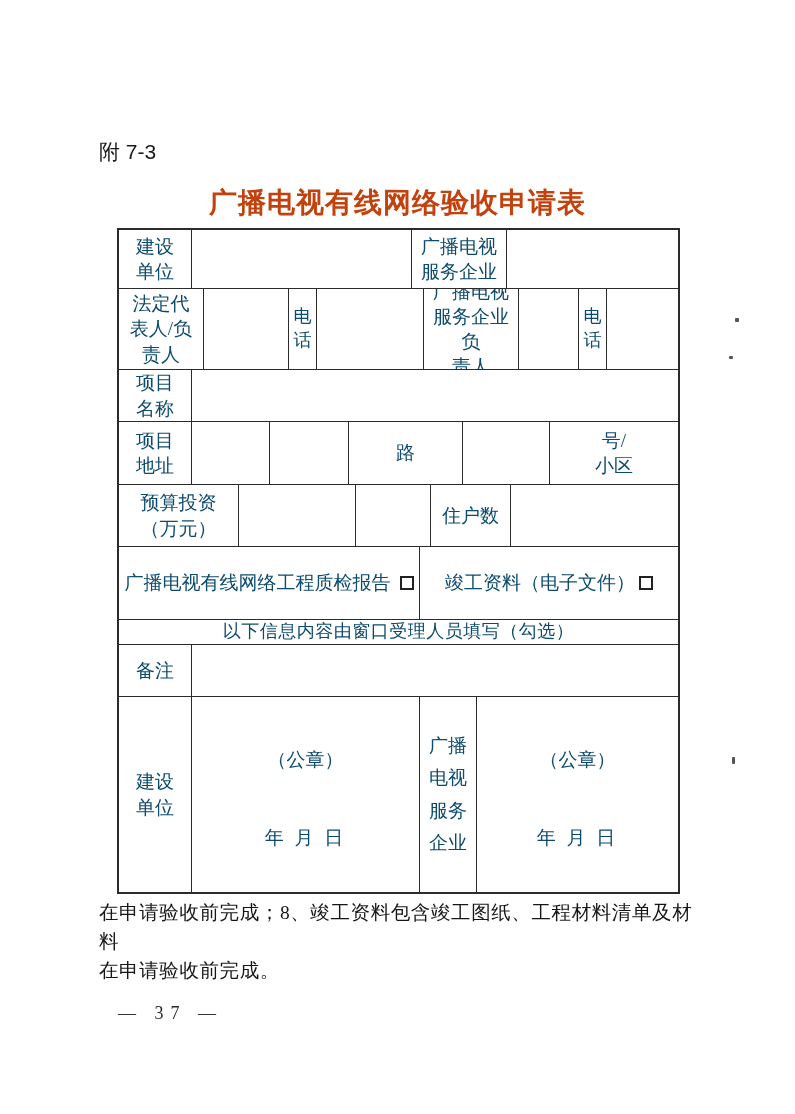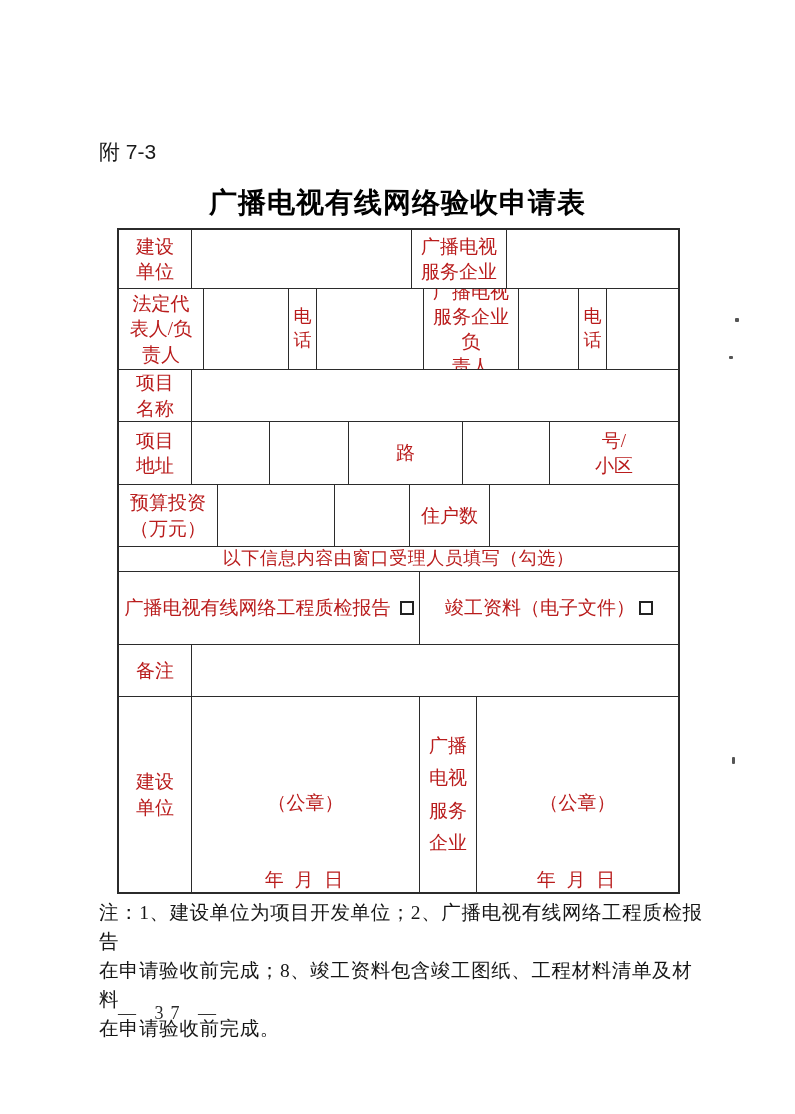"广播电视有线网络验收申请表" .title { color: #000000 -> #c2410c }
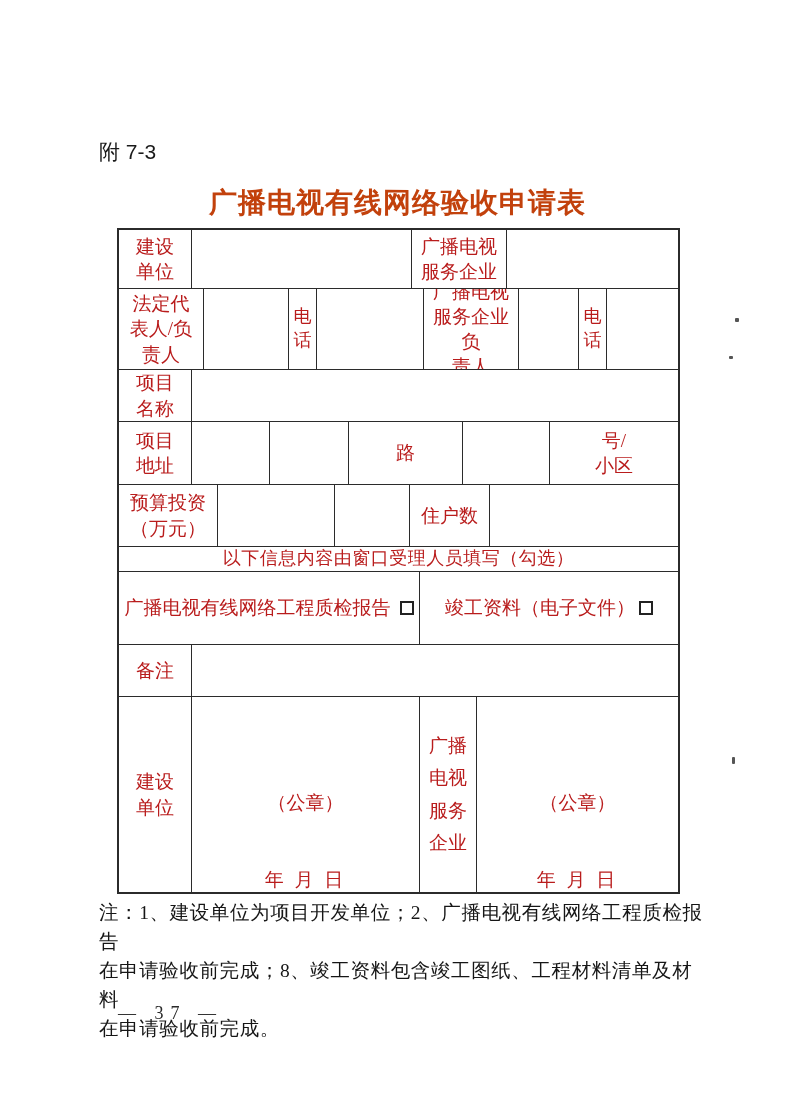"建设" .cell { color: #b91c1c -> #0c4a6e }
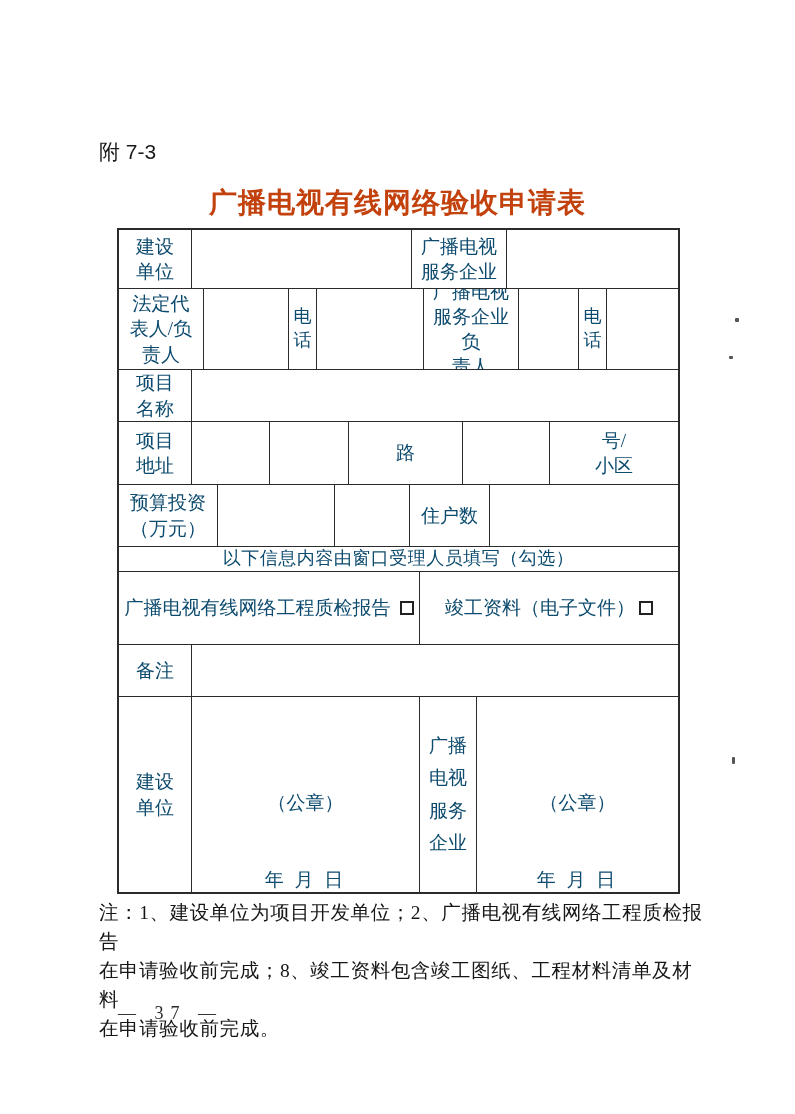"预算投资" div.cell { width: 99px -> 120px }
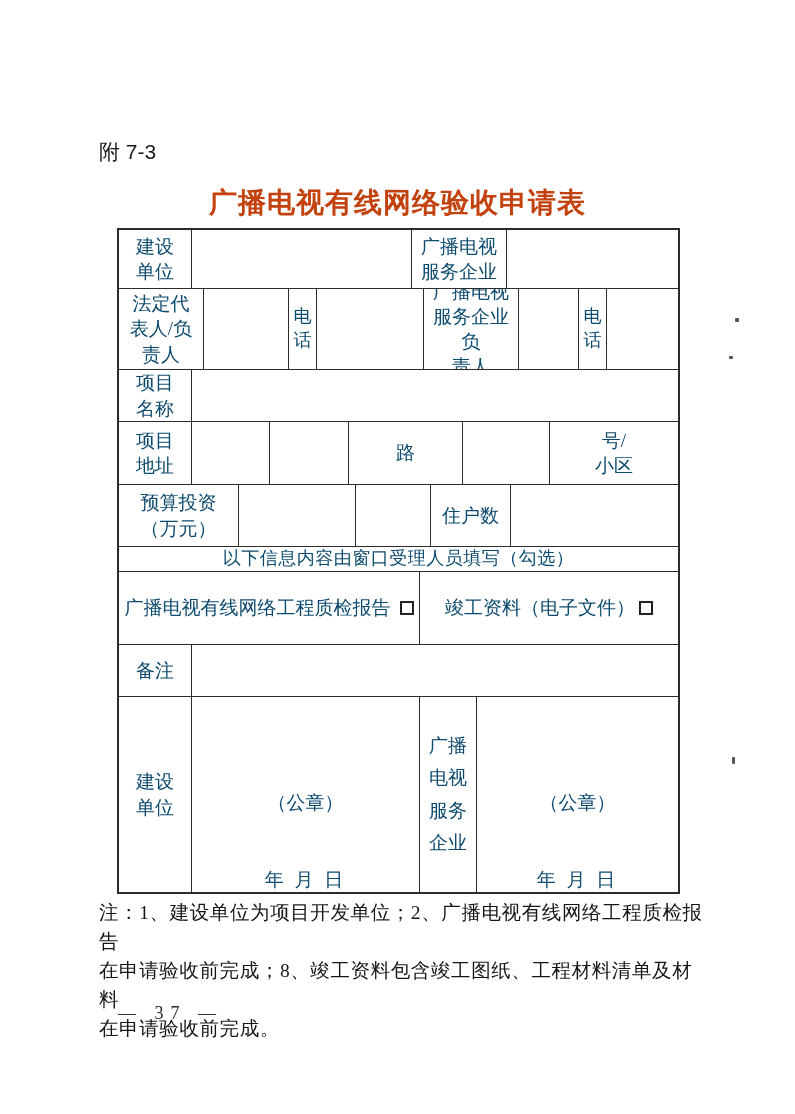"以下信息内容由窗口受理人员填写（勾选）" div.row { order: before "广播电视有线网络工程质检报告" -> after "广播电视有线网络工程质检报告" }
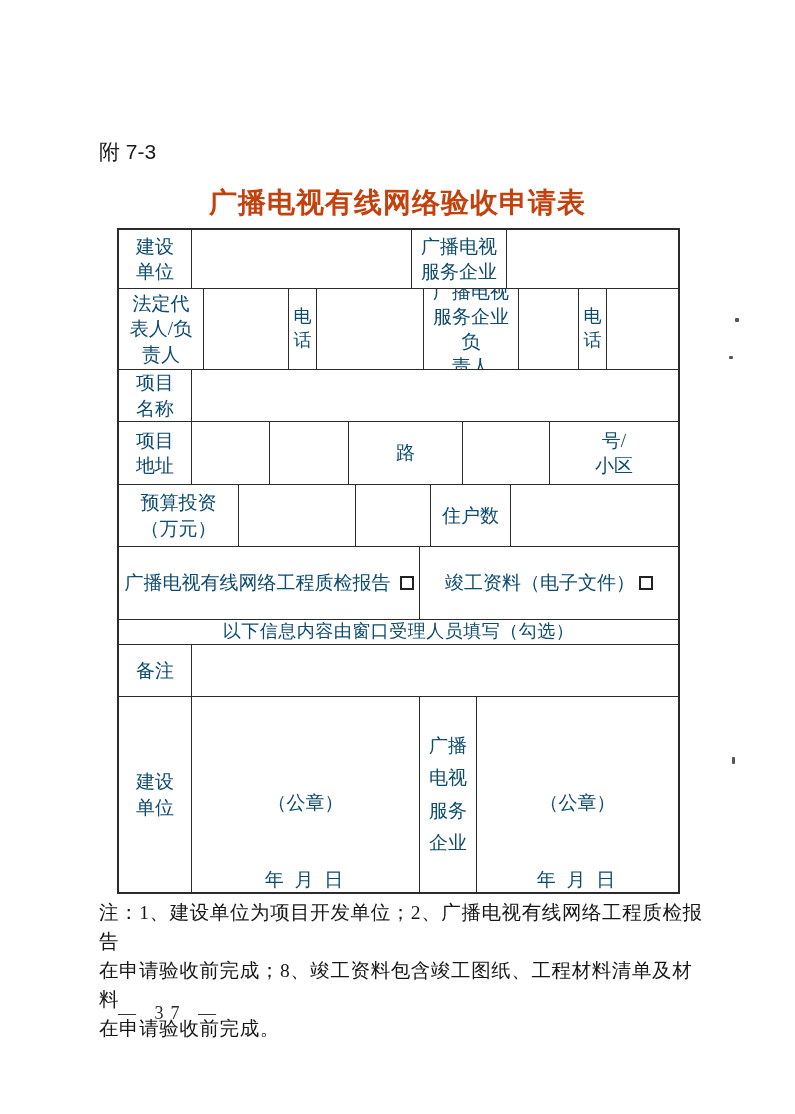"（公章）" .sigcell { justify-content: flex-end -> center }
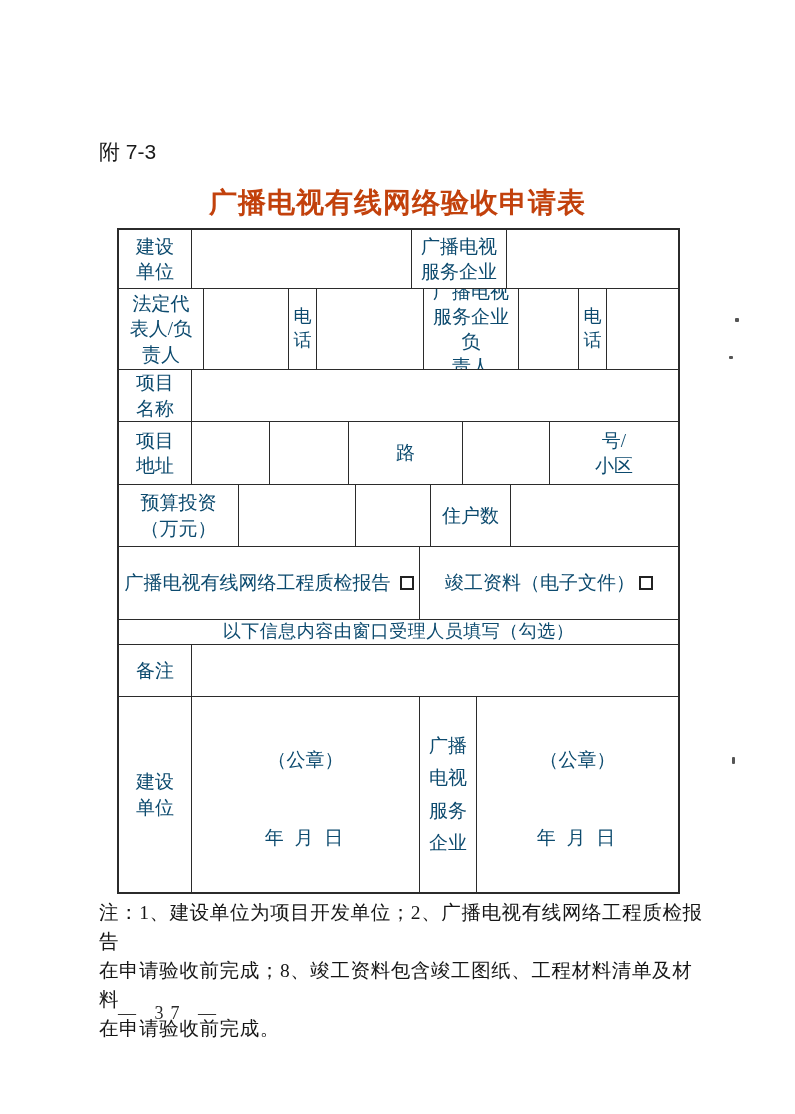"注：1、建设单位为项目开发单位；2、广播电视有线网络工程质检报告" div { html: <div>注：1、建设单位为项目开发单位；2、广播电视有线网络工程质检报告</div> -> none }
